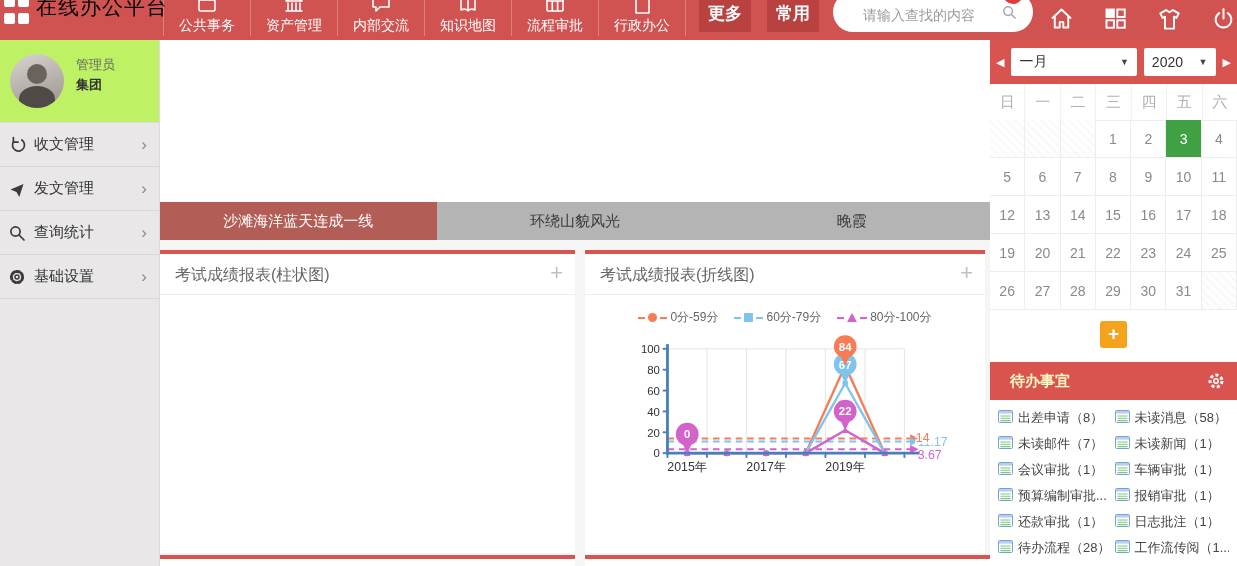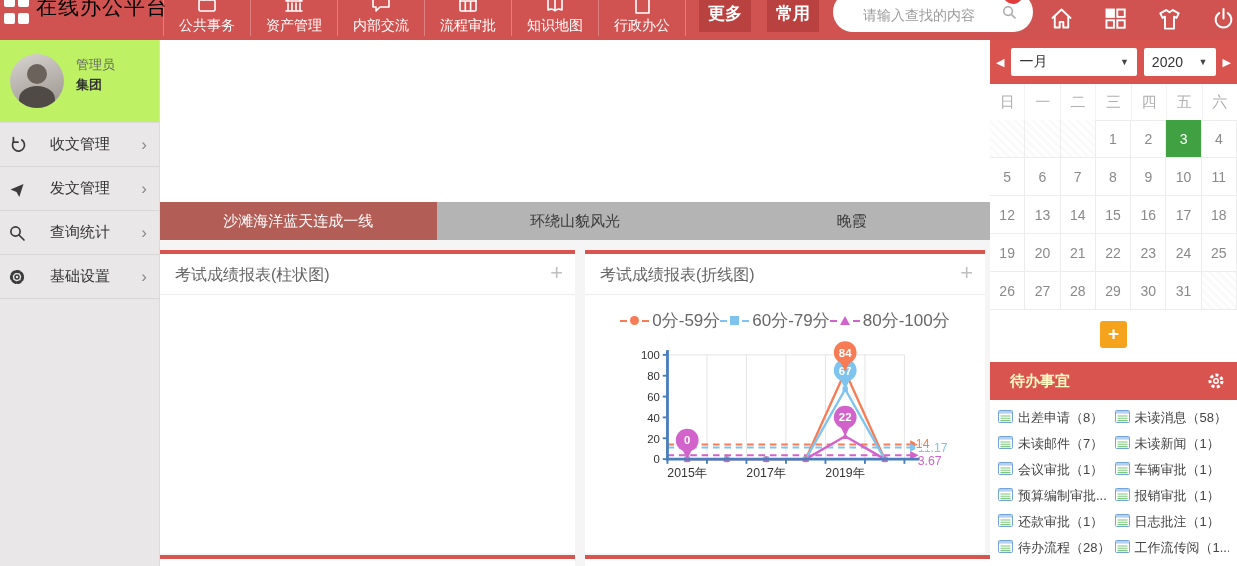"流程审批" div.nav-item { order: before "知识地图" -> after "知识地图" }
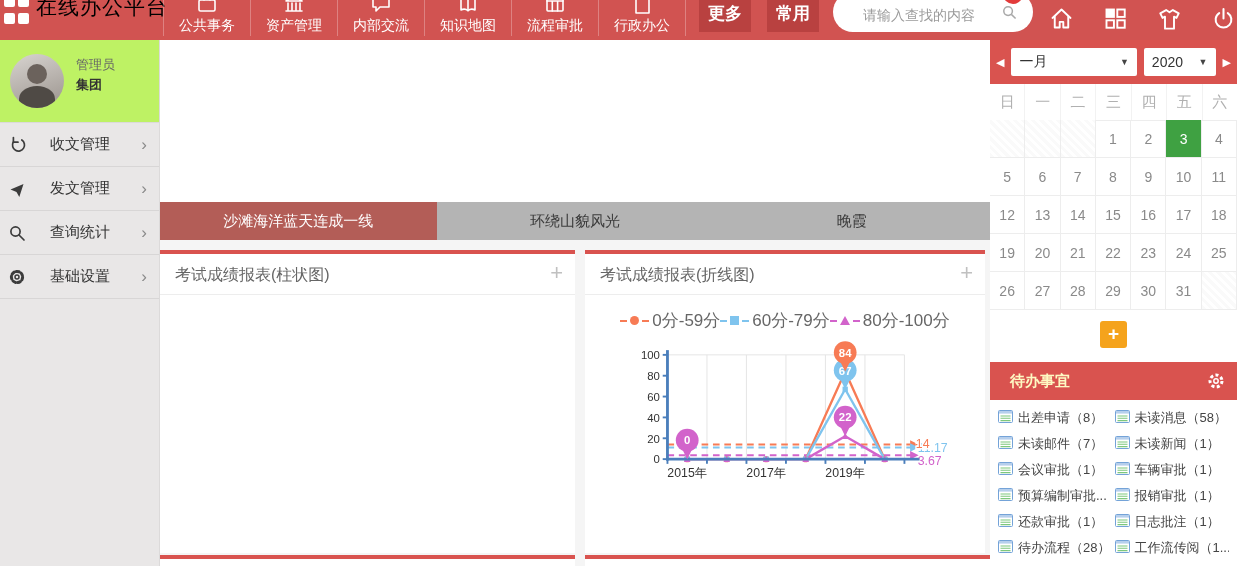"收文管理" .side-label { margin-left: 24px -> 8px }
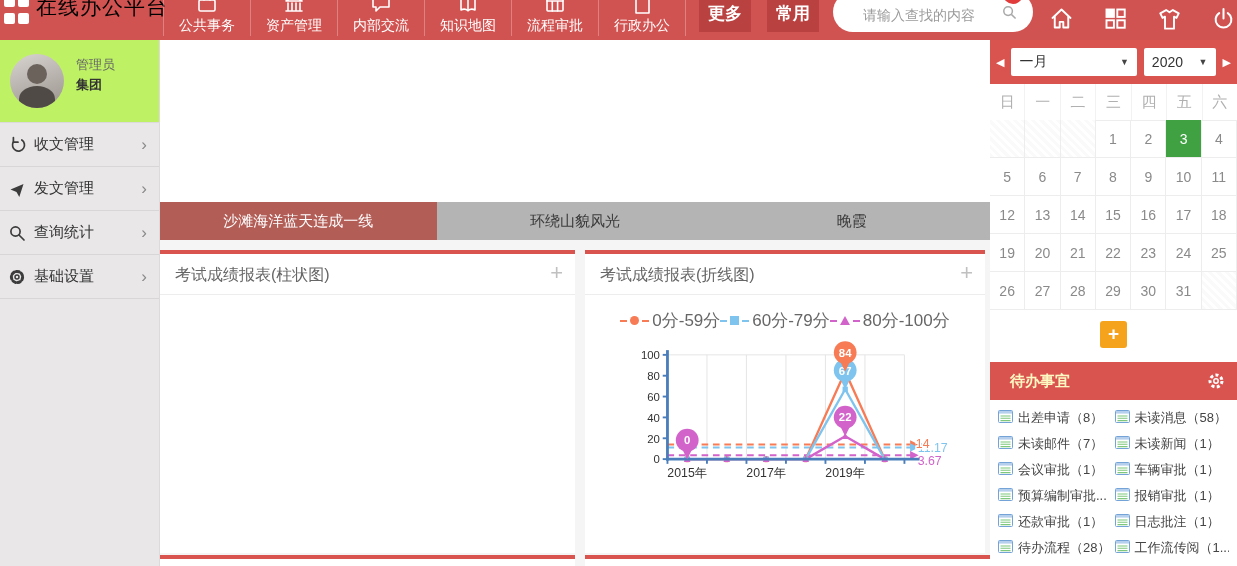"0分-59分" .legend { font-size: 17px -> 12px; gap: none -> 16px }
